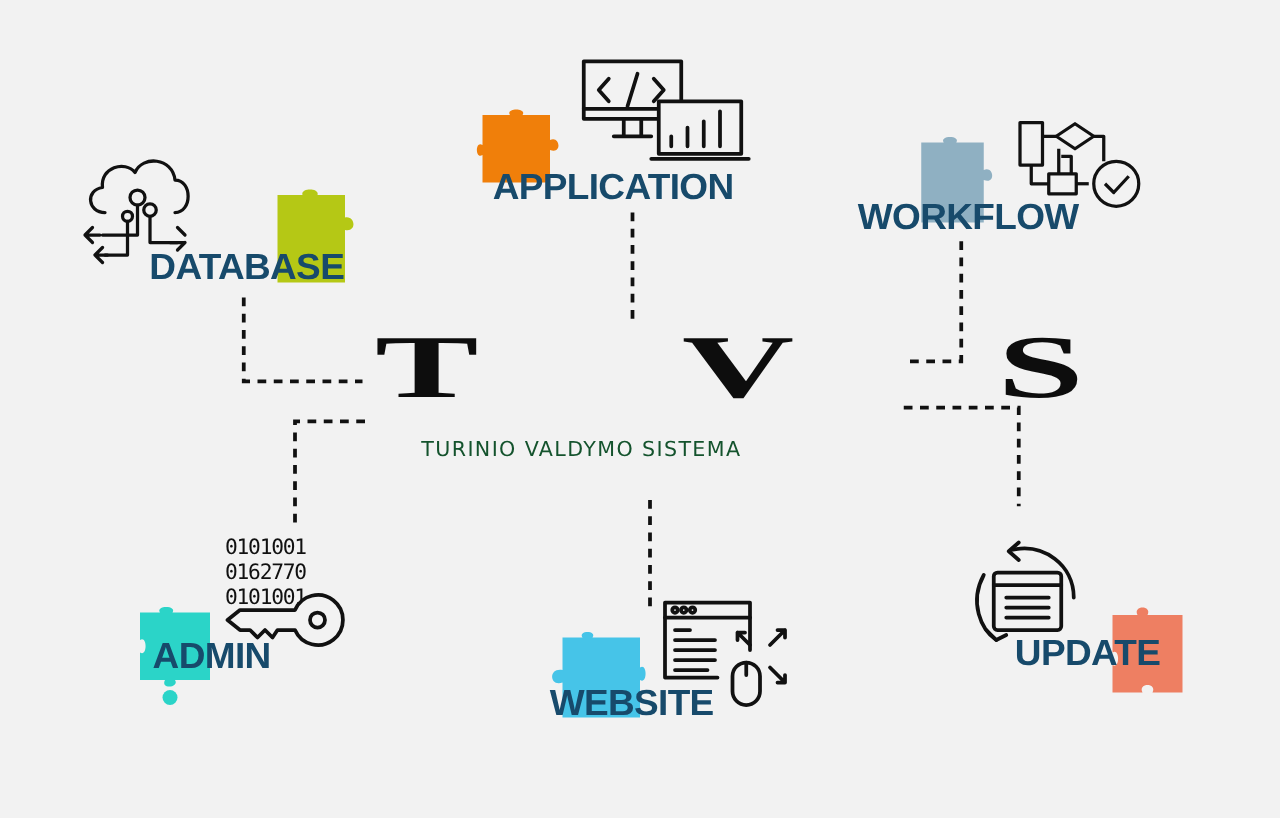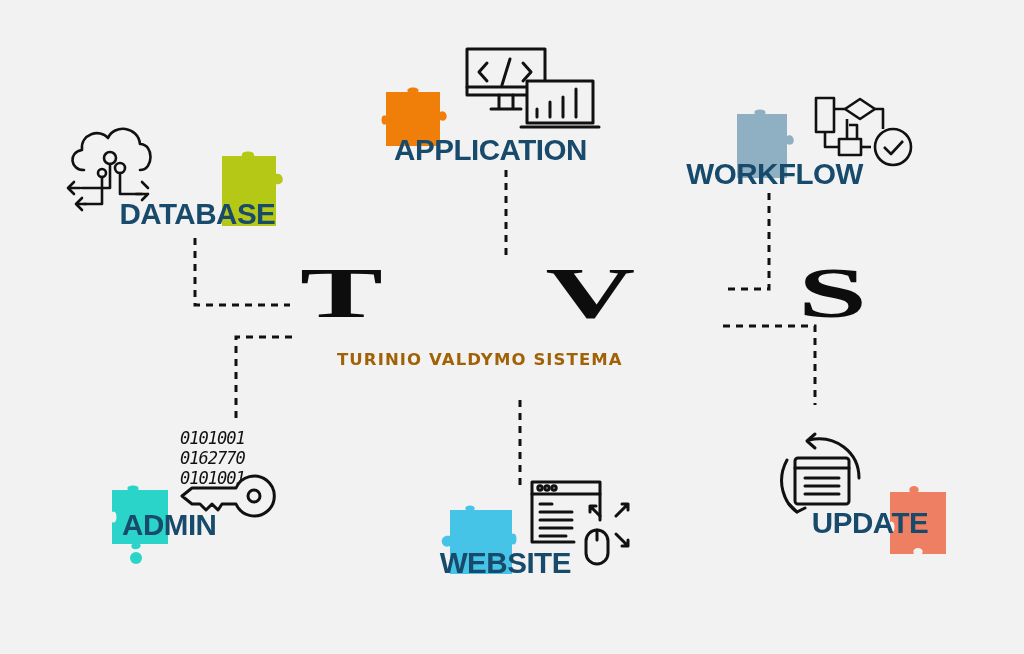"TURINIO VALDYMO SISTEMA" .subtitle { color: #a16207 -> #14532d; font-weight: bold -> normal }
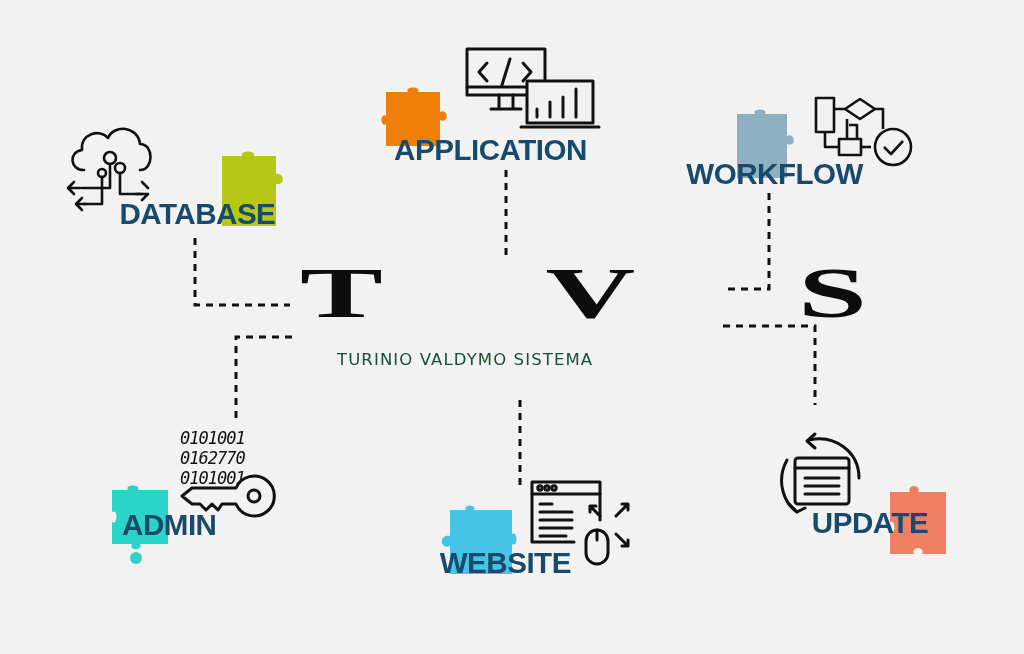"0101001" .abs { font-style: italic -> none }
